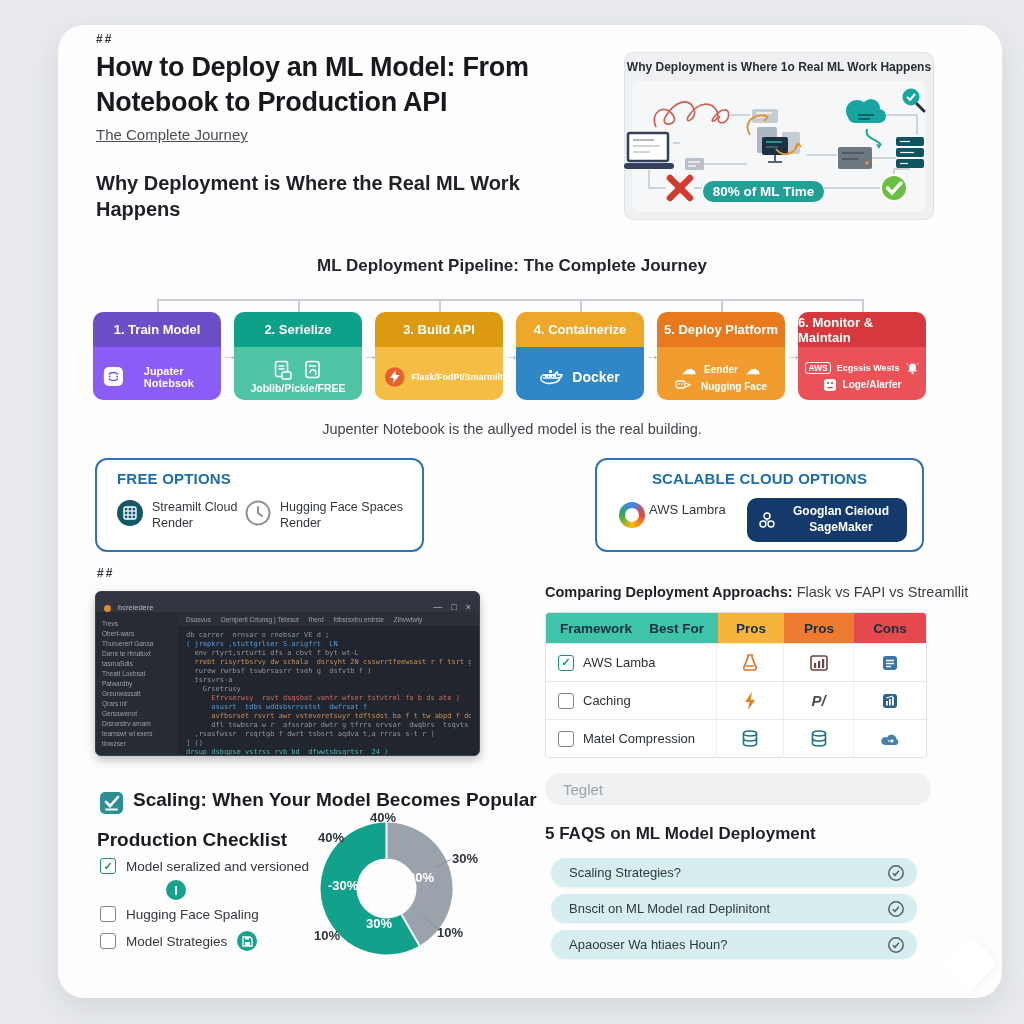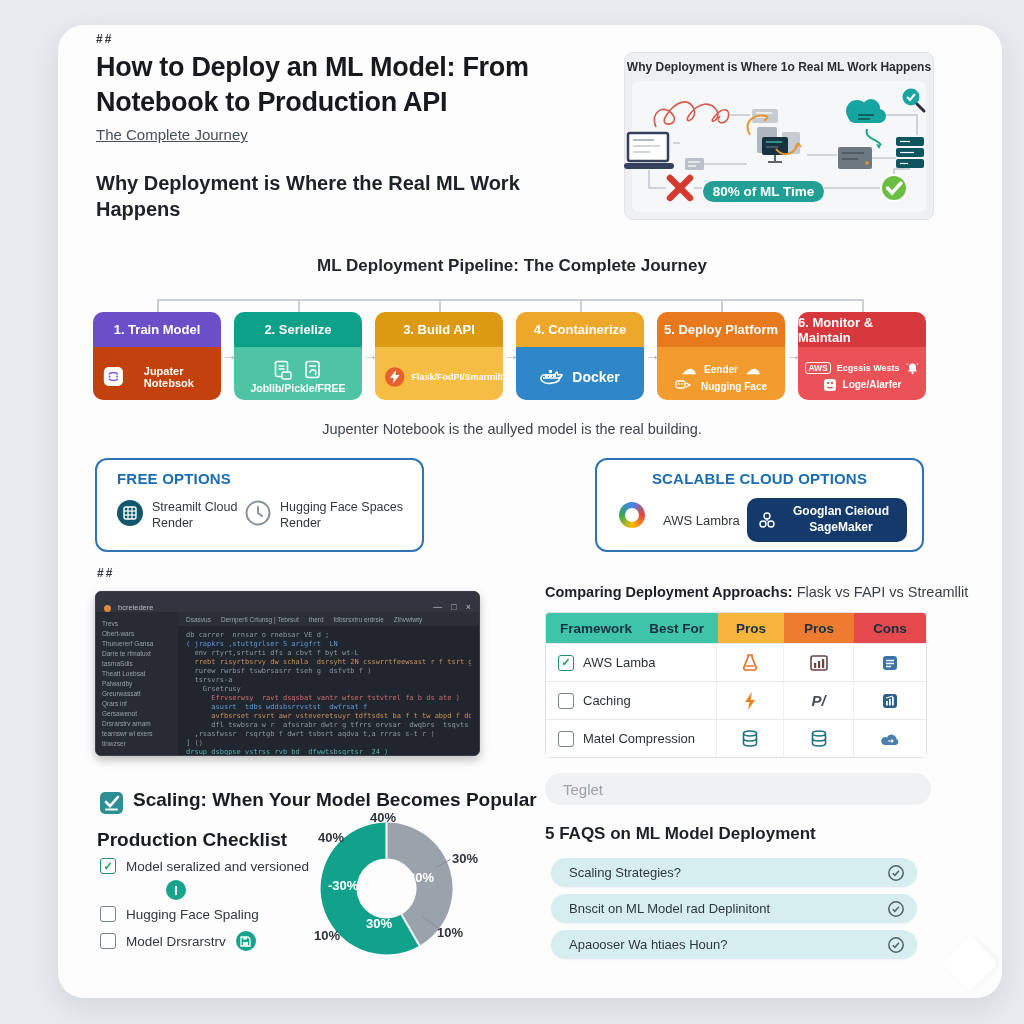"Jupater Notebsok" div.step-b { background: #c2410c -> #8b5cf6 }
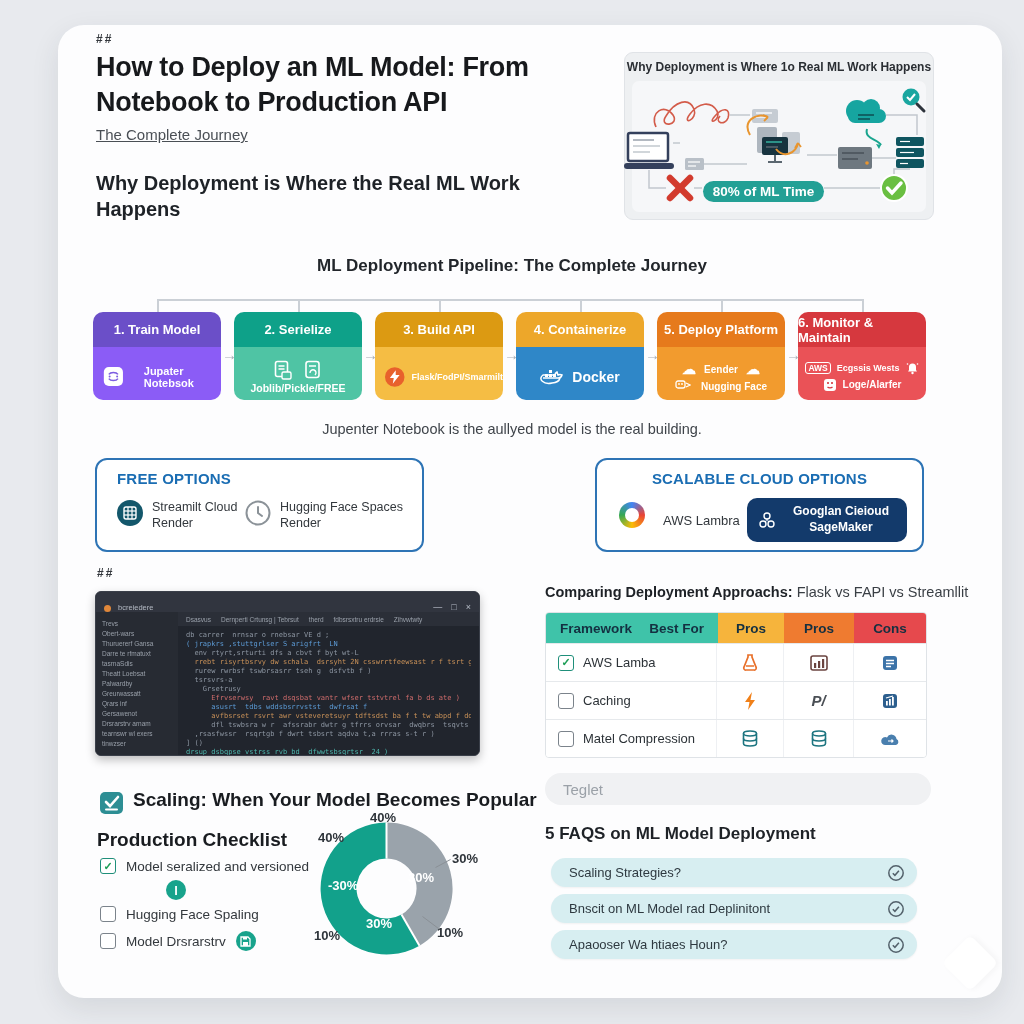"AWS Lambra" div { align-items: flex-end -> flex-start; gap: 18px -> 4px }
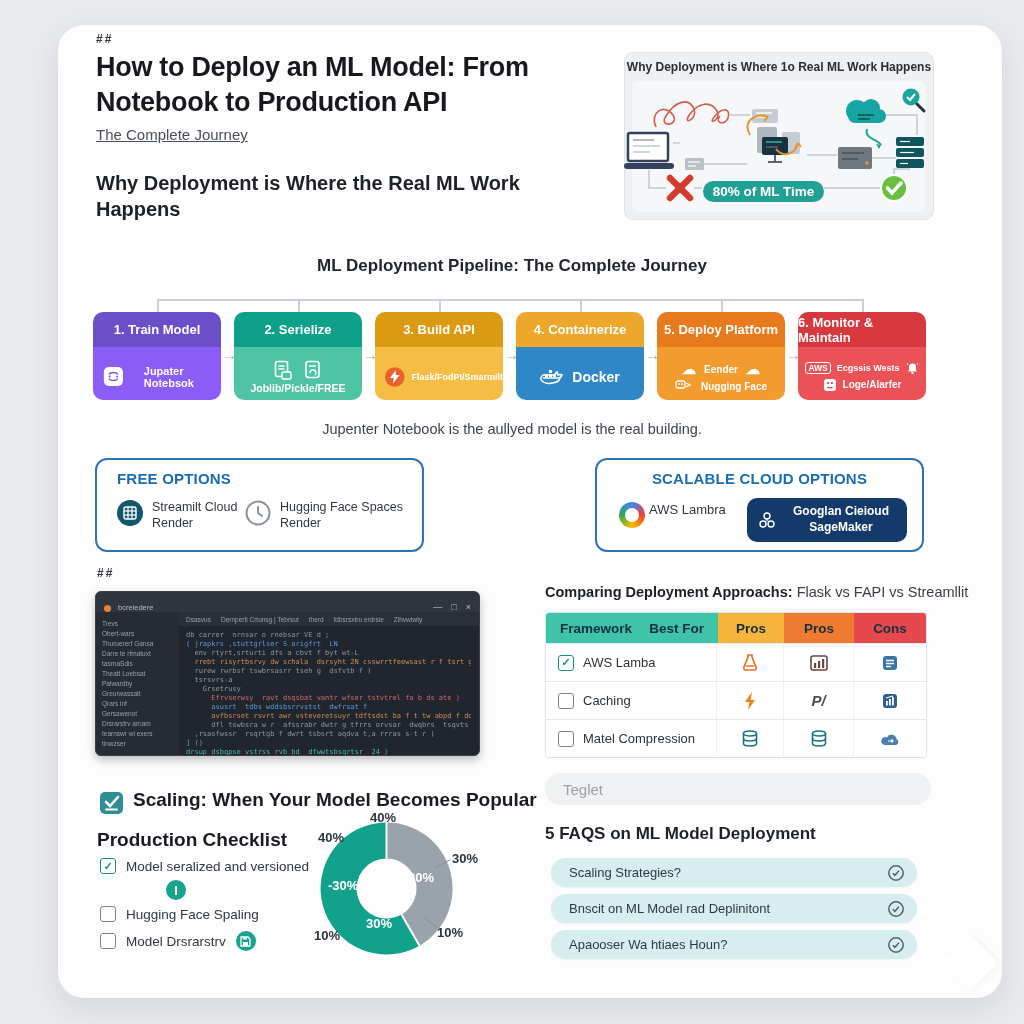"Model Drsrarstrv" span { text: Drsrarstrv -> Strategies }
